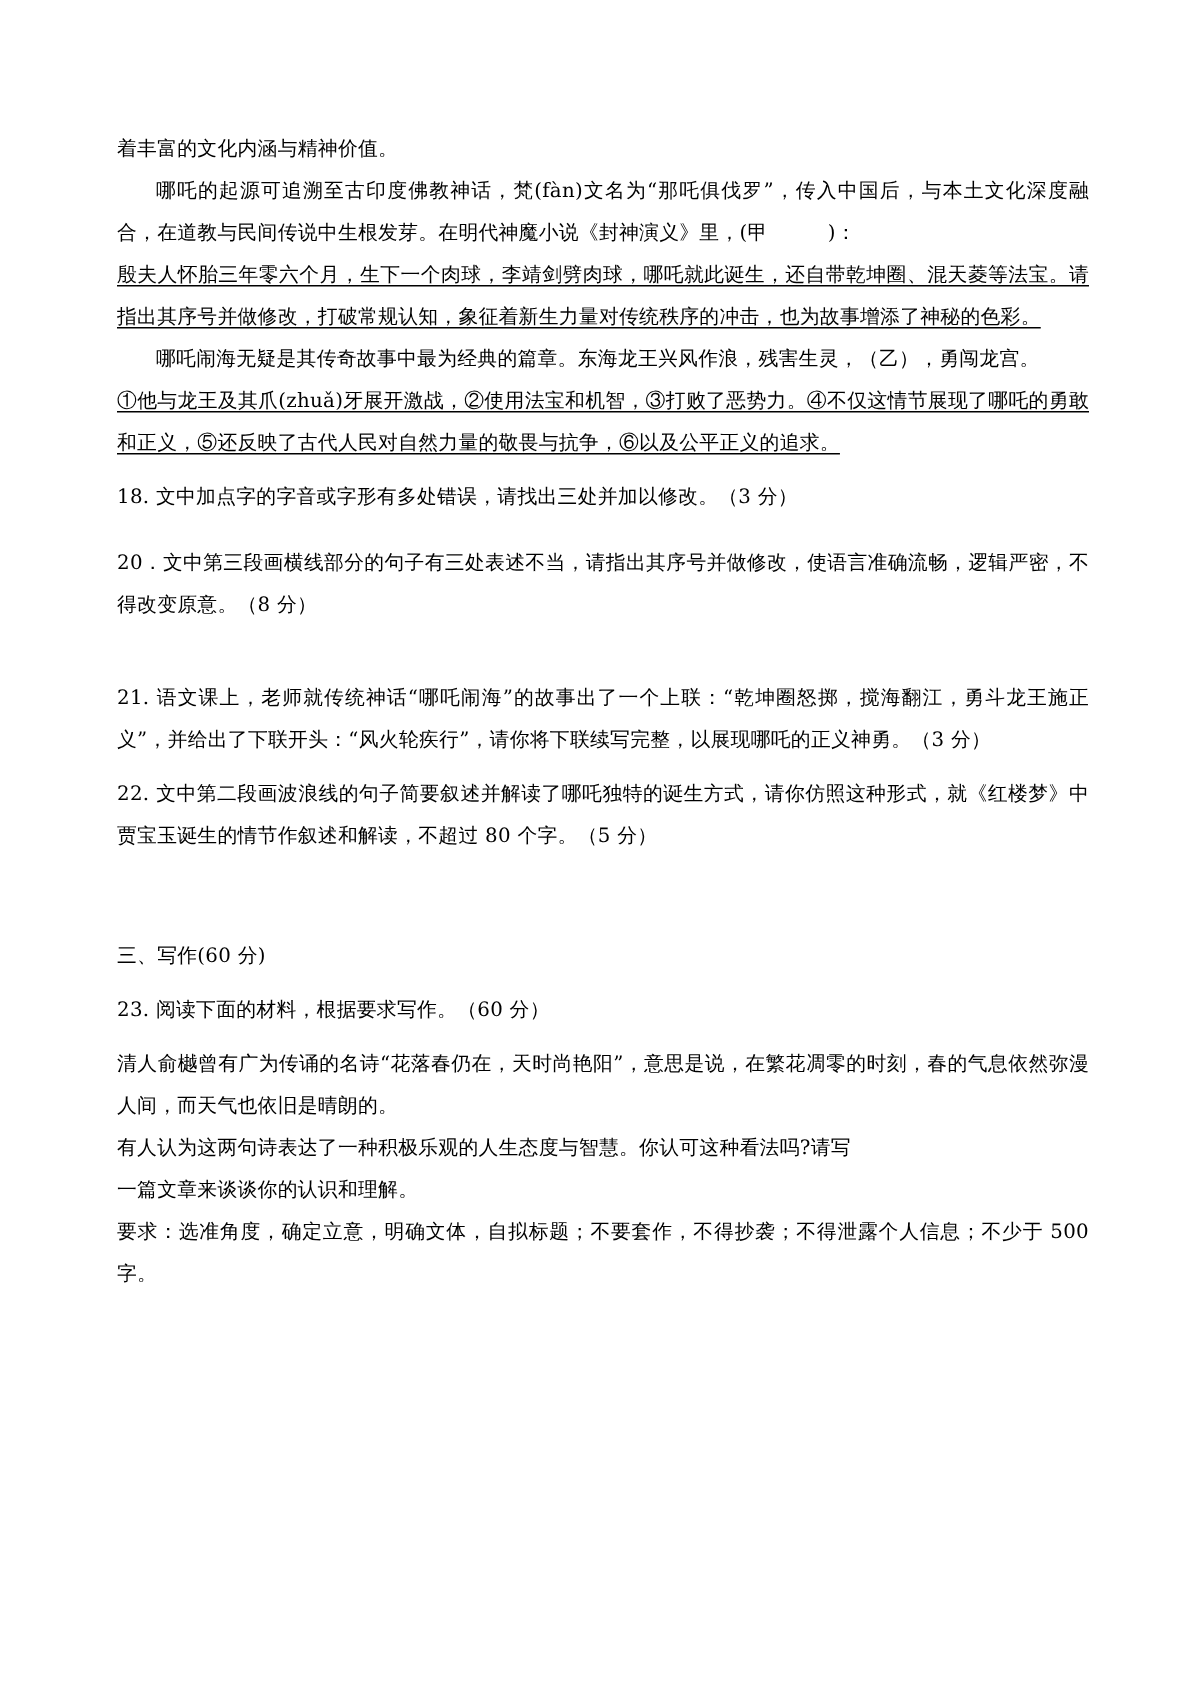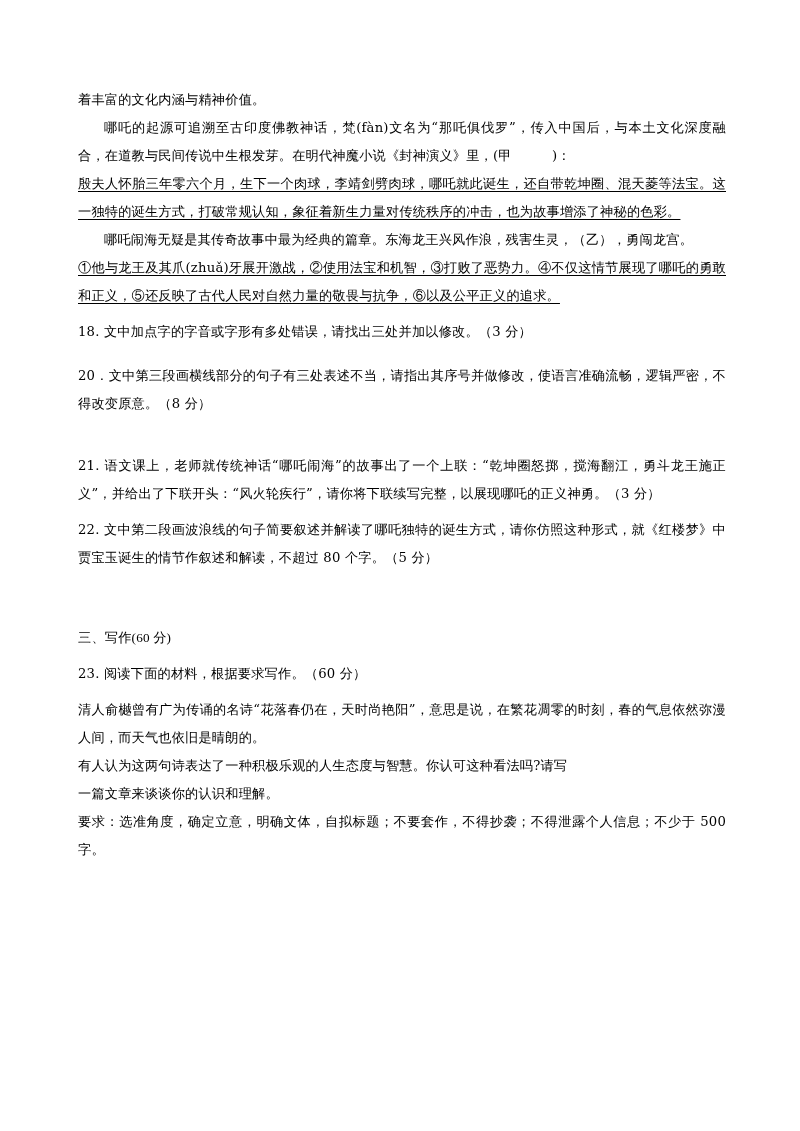"殷夫人怀胎三年零六个月，生下一个肉球，李靖剑劈肉球，哪吒就此诞生，还自带乾坤圈、" p.underline { text: 这一独特的诞生方式 -> 请指出其序号并做修改 }
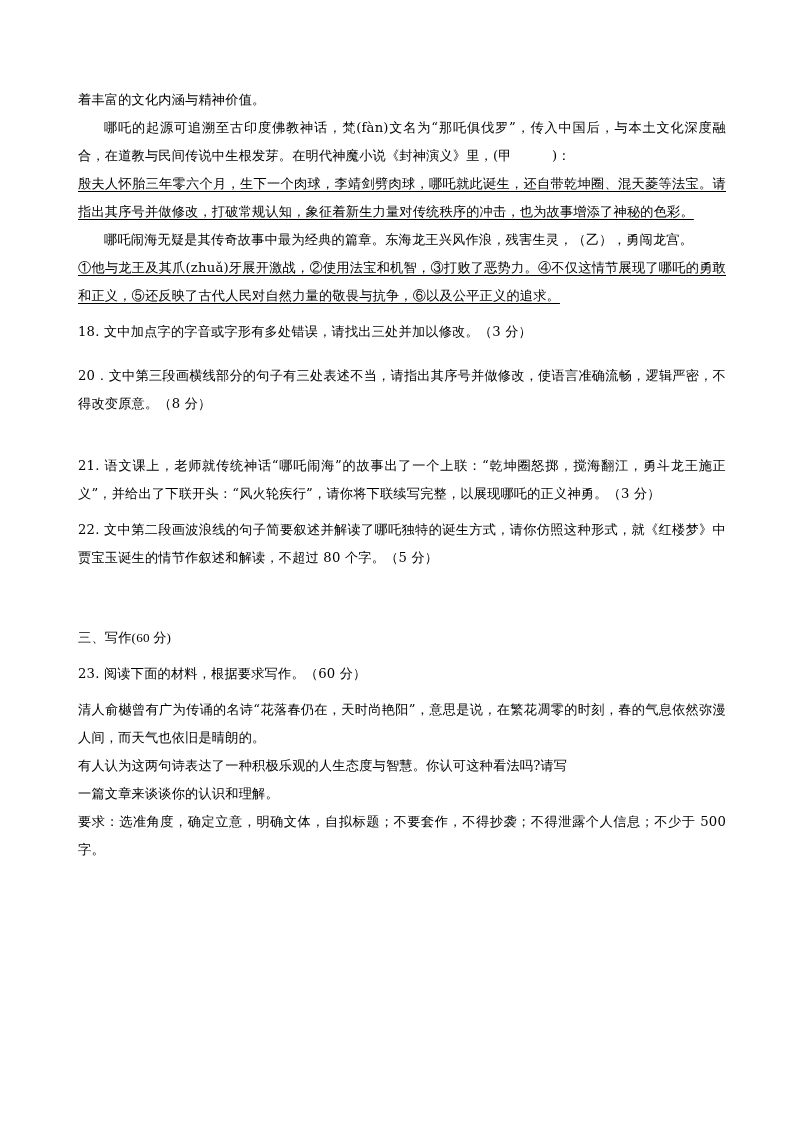"三、写作(60 分)" .section-title { font-family: Liberation Serif, serif -> none }
